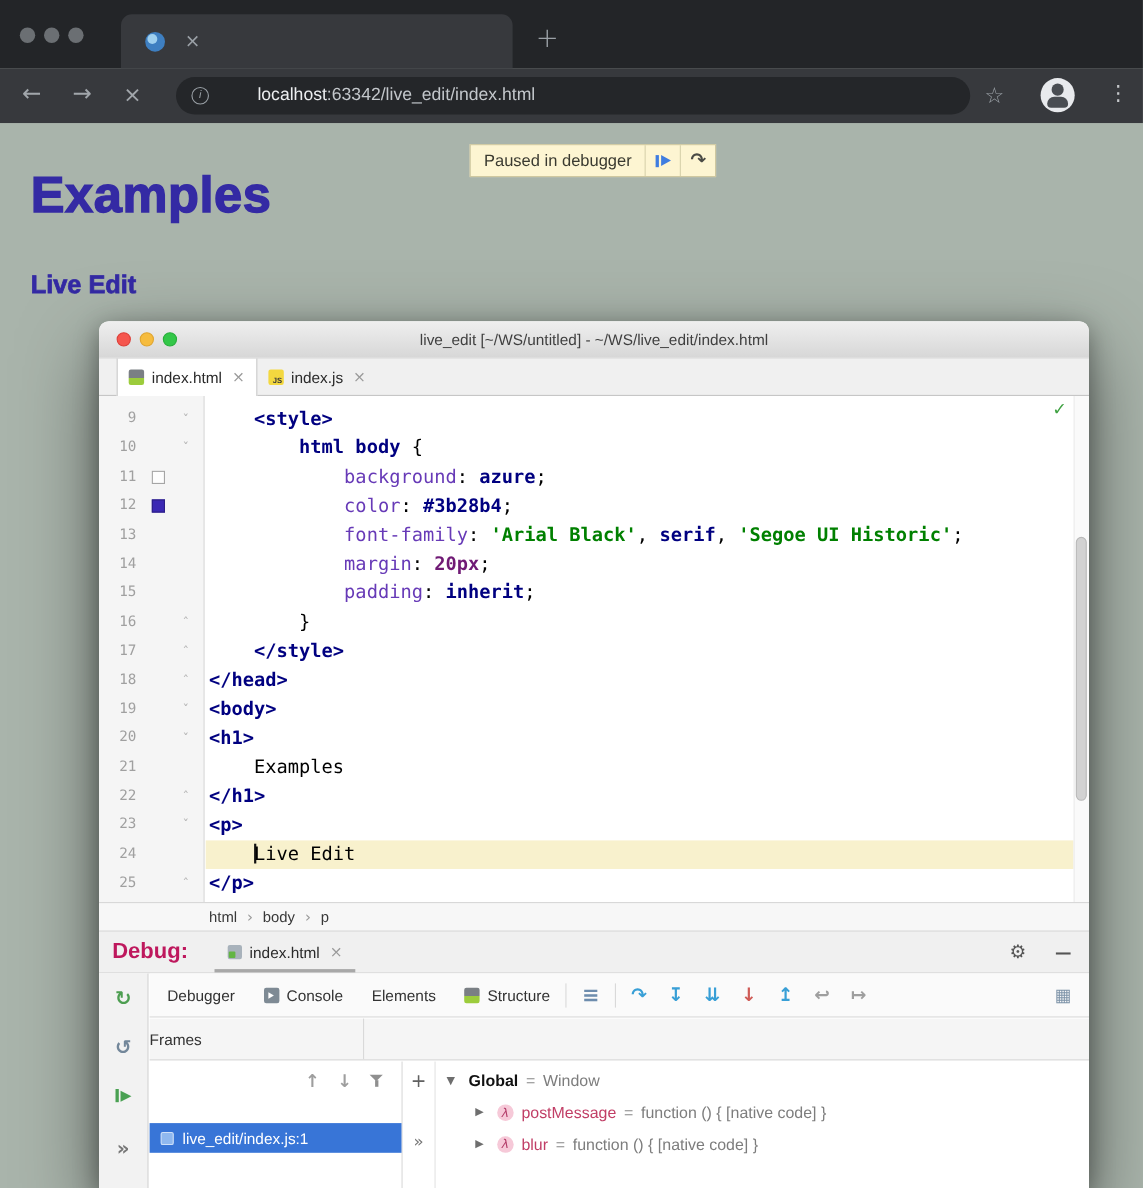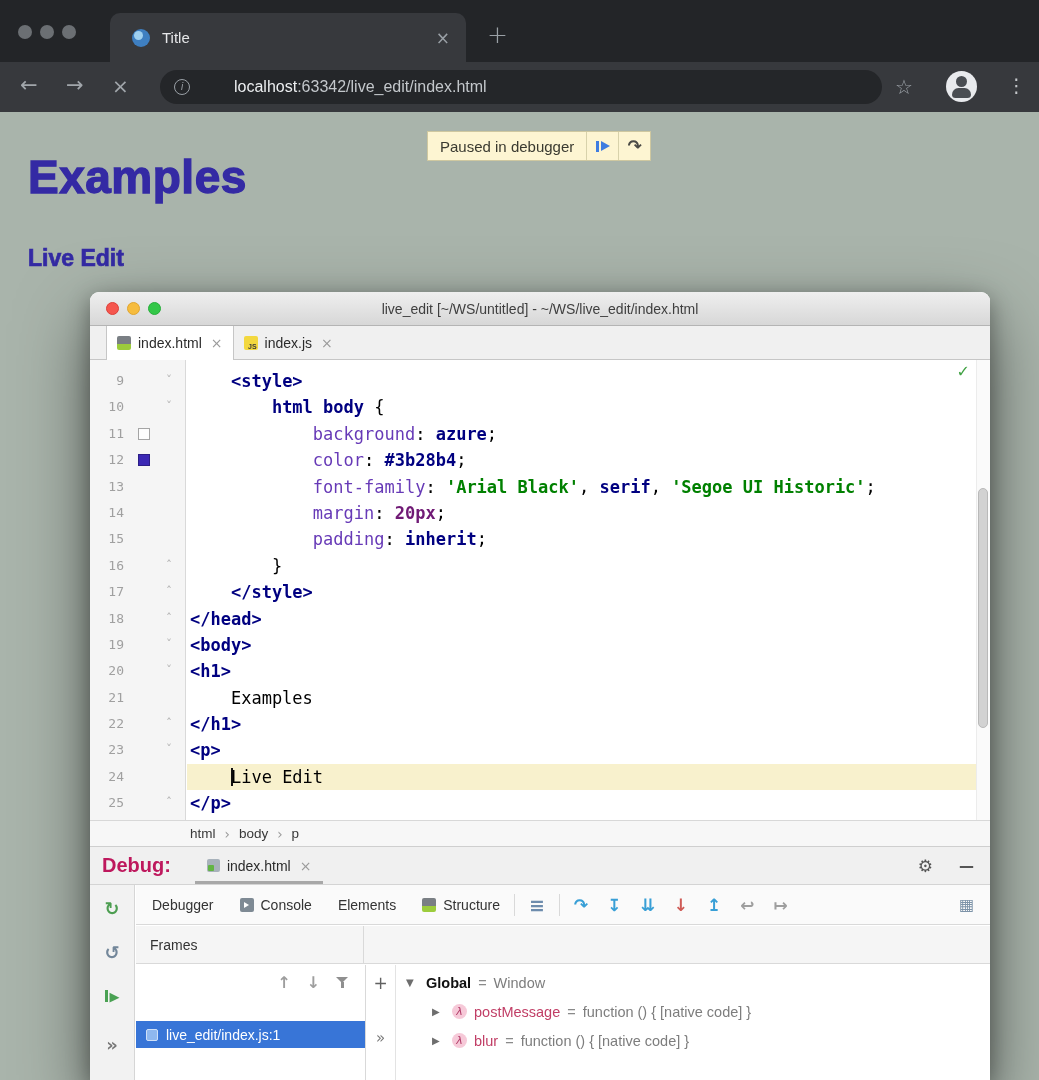"Title" span.btab-title { html: <span>Title</span> -> none }
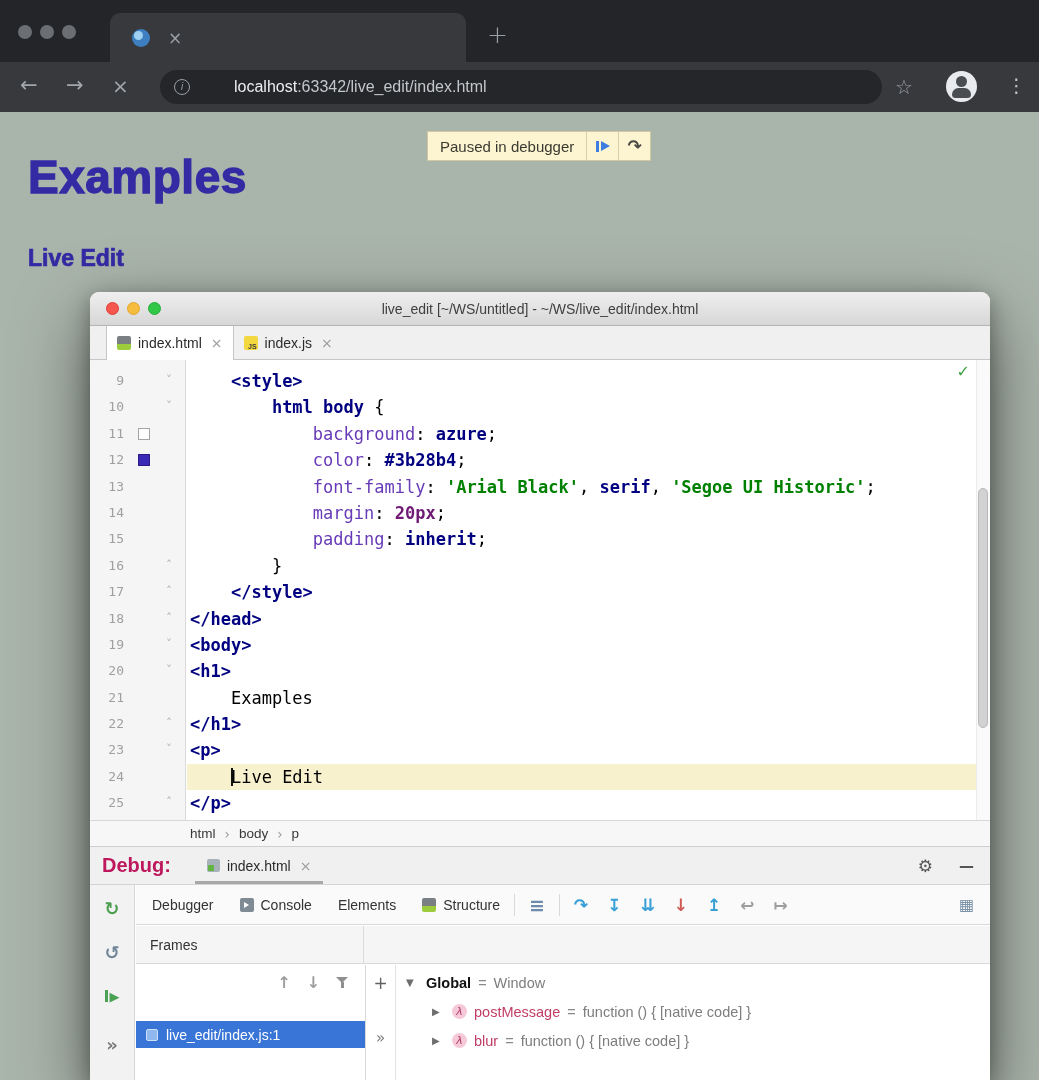"Frames" .ph-frames { padding-left: 14px -> none; width: 228px -> 195px }
